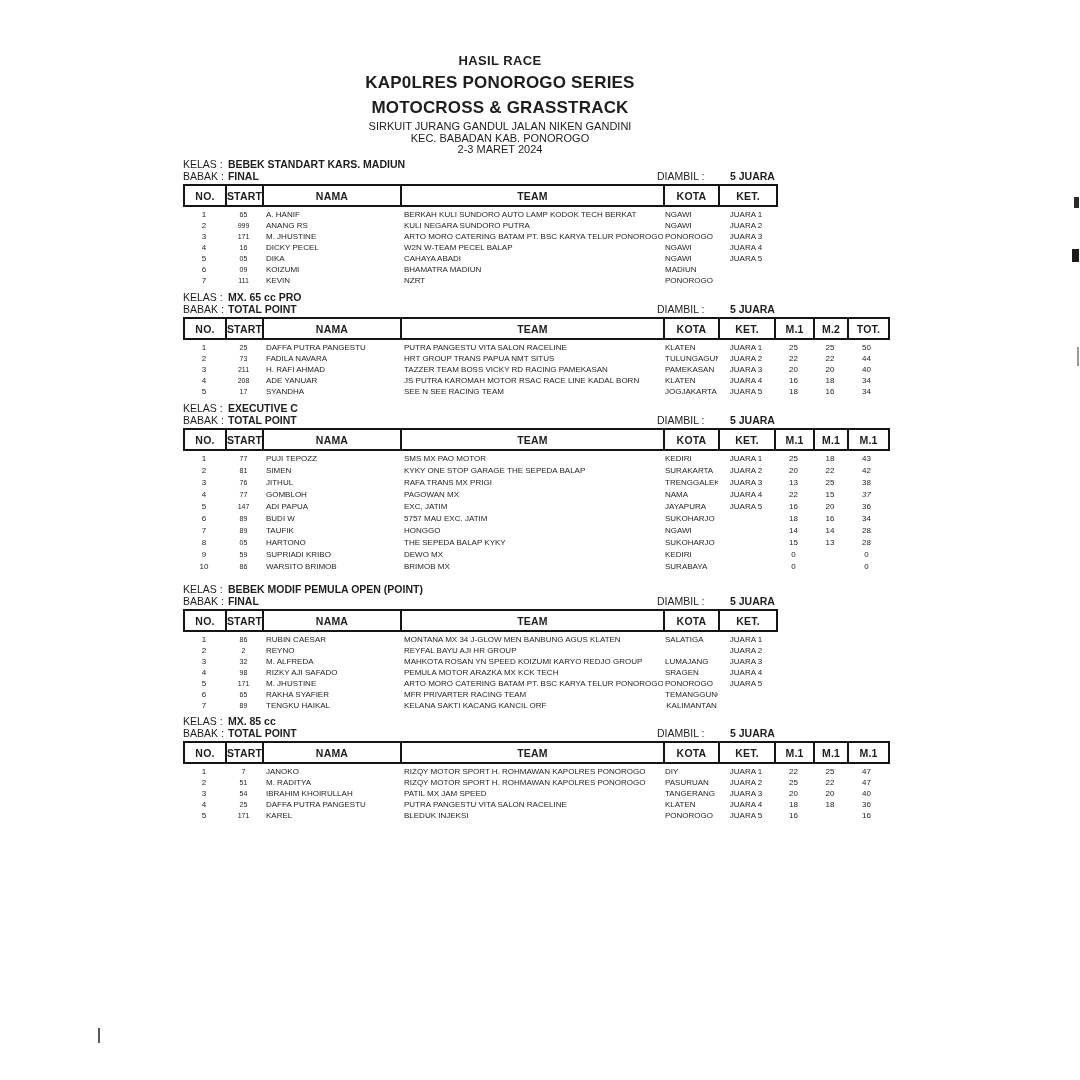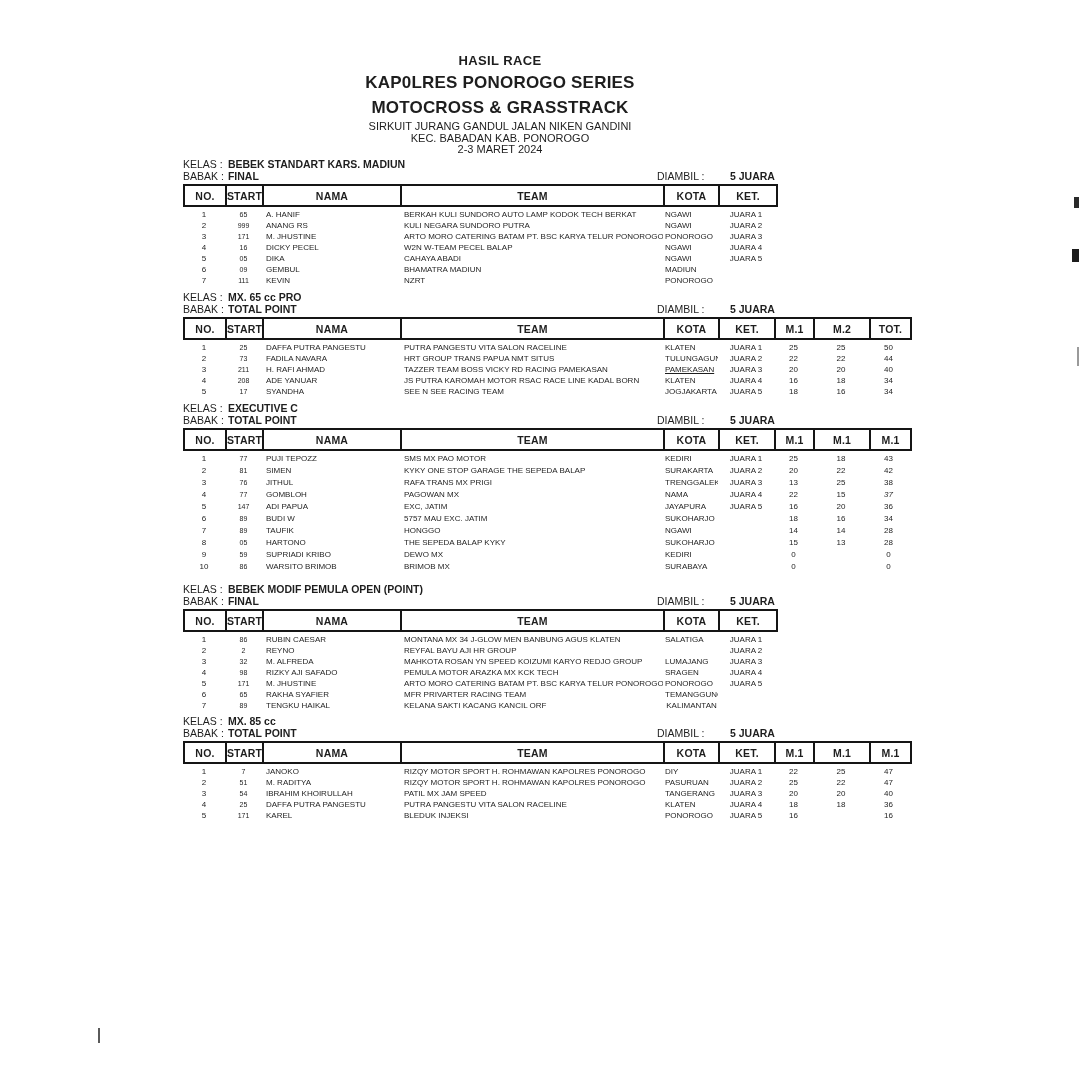"GEMBUL" div.td { text: GEMBUL -> KOIZUMI }
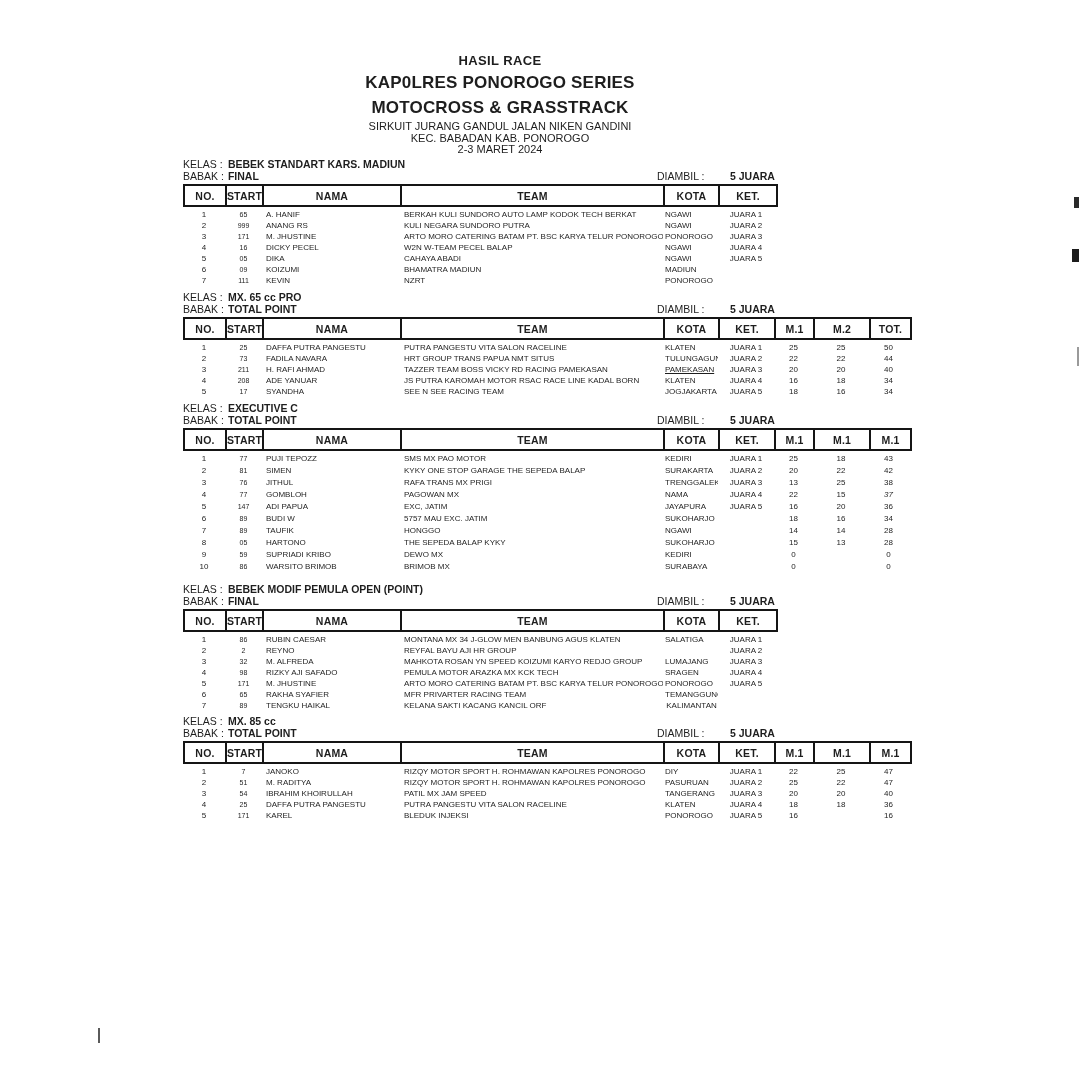"M.2" .c7 { width: 56px -> 34px }
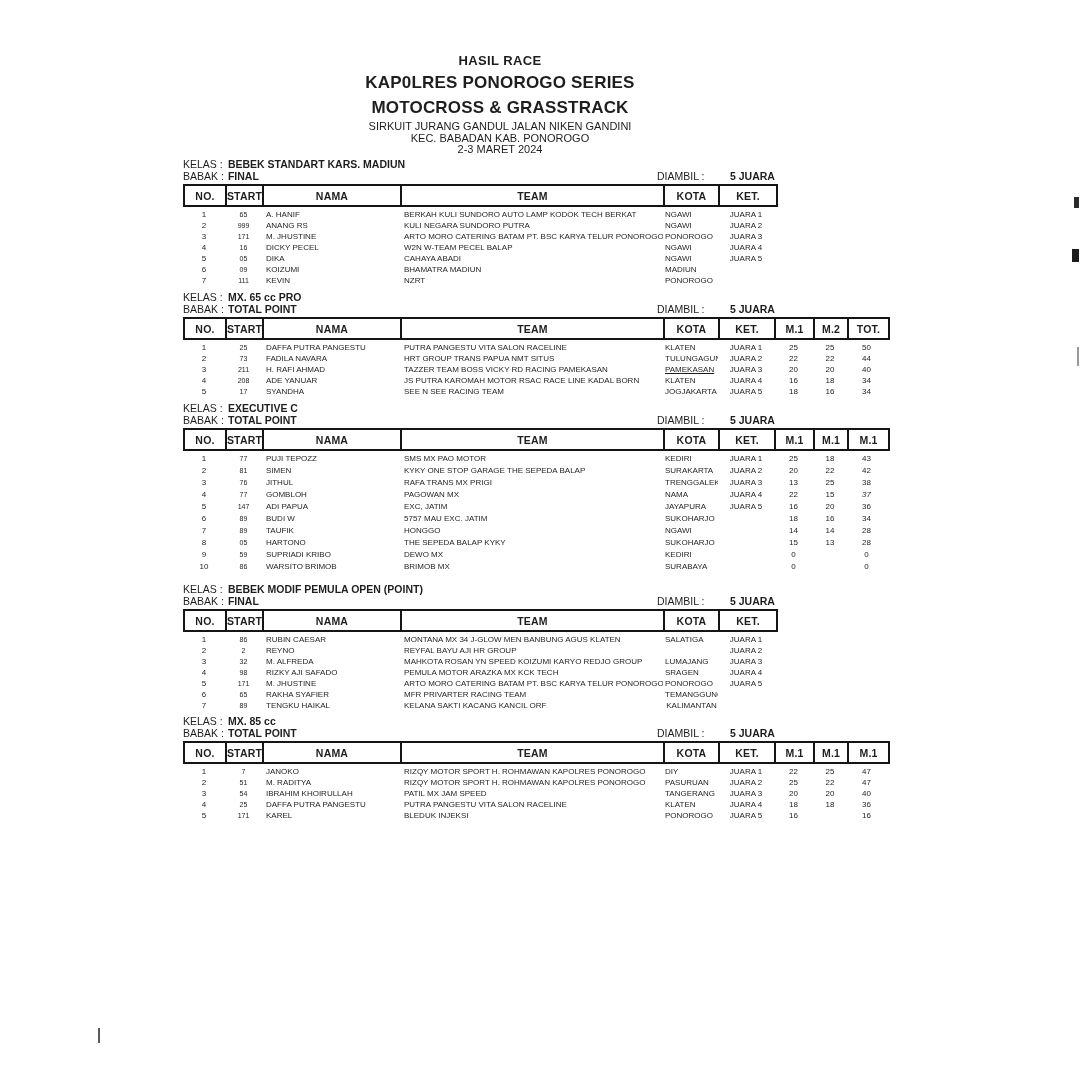"PAMEKASAN" div.td { text-decoration: underline -> none }
